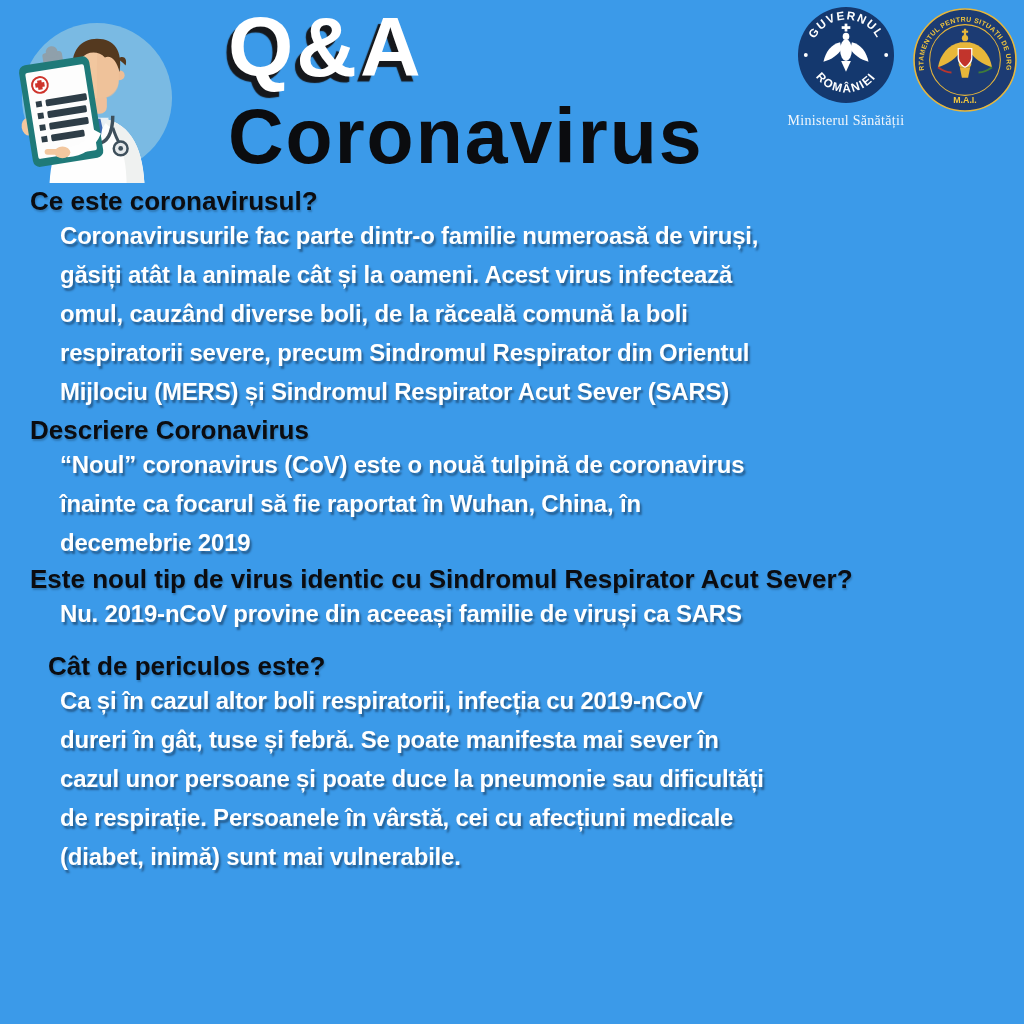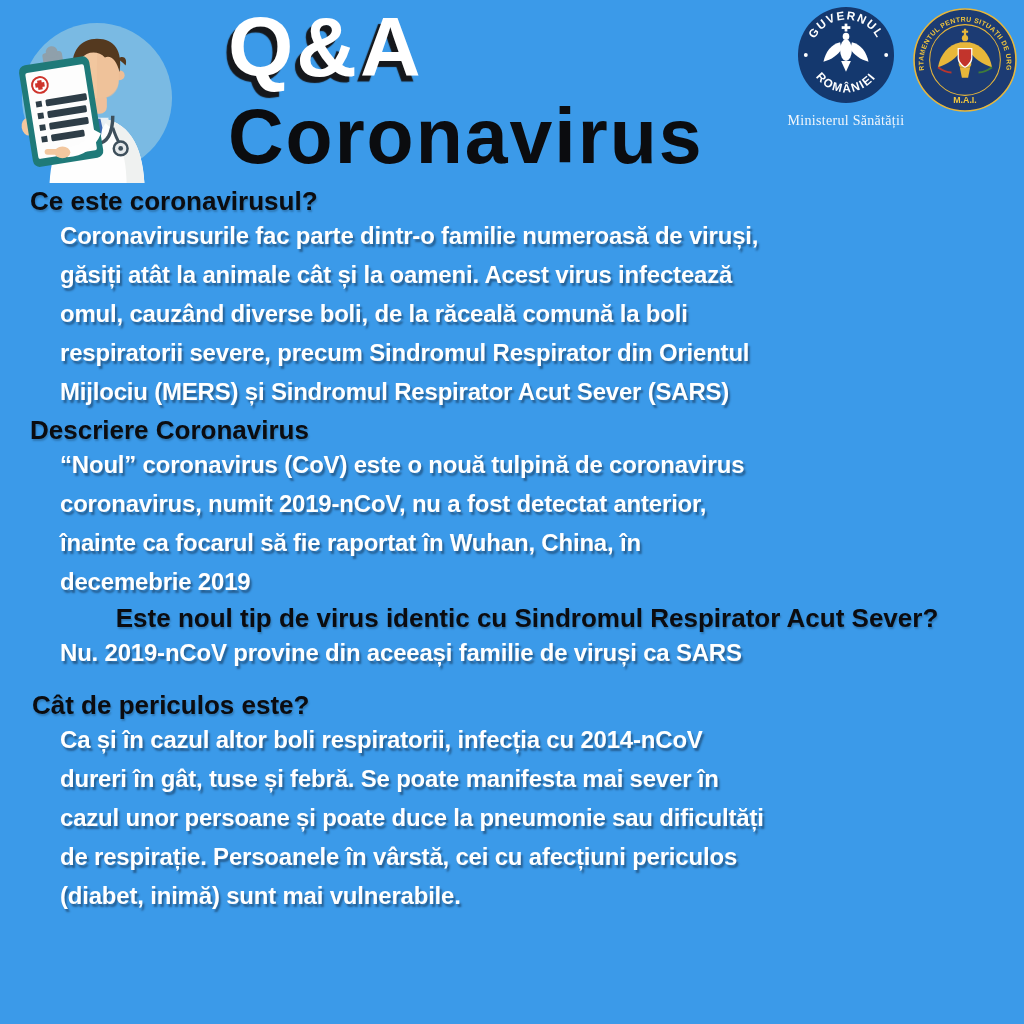"coronavirus, numit 2019-nCoV, nu a" div.answer-line { html: <div>coronavirus, numit 2019-nCoV, nu a fost detectat anterior,</div> -> none }
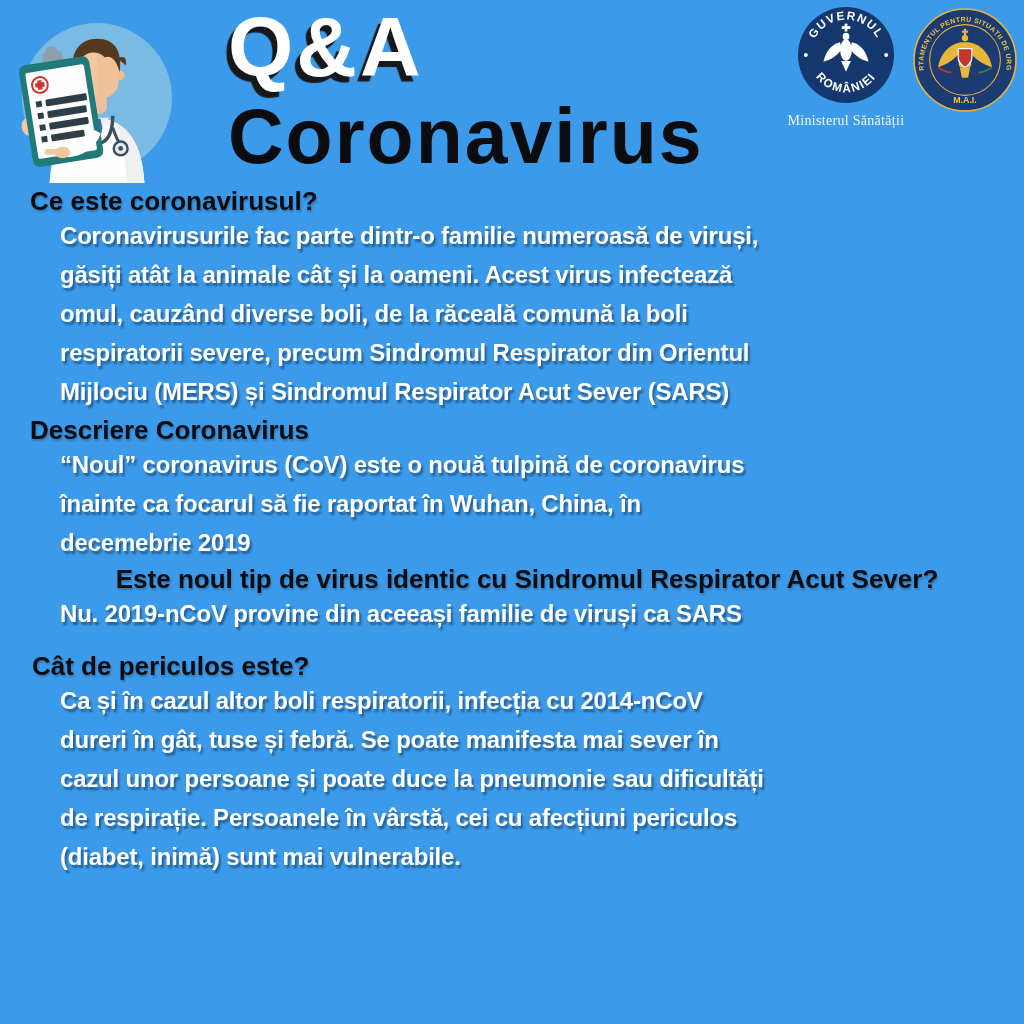"Este noul tip de virus" .qa-section:nth-child(3) .question { text-align: center -> none }
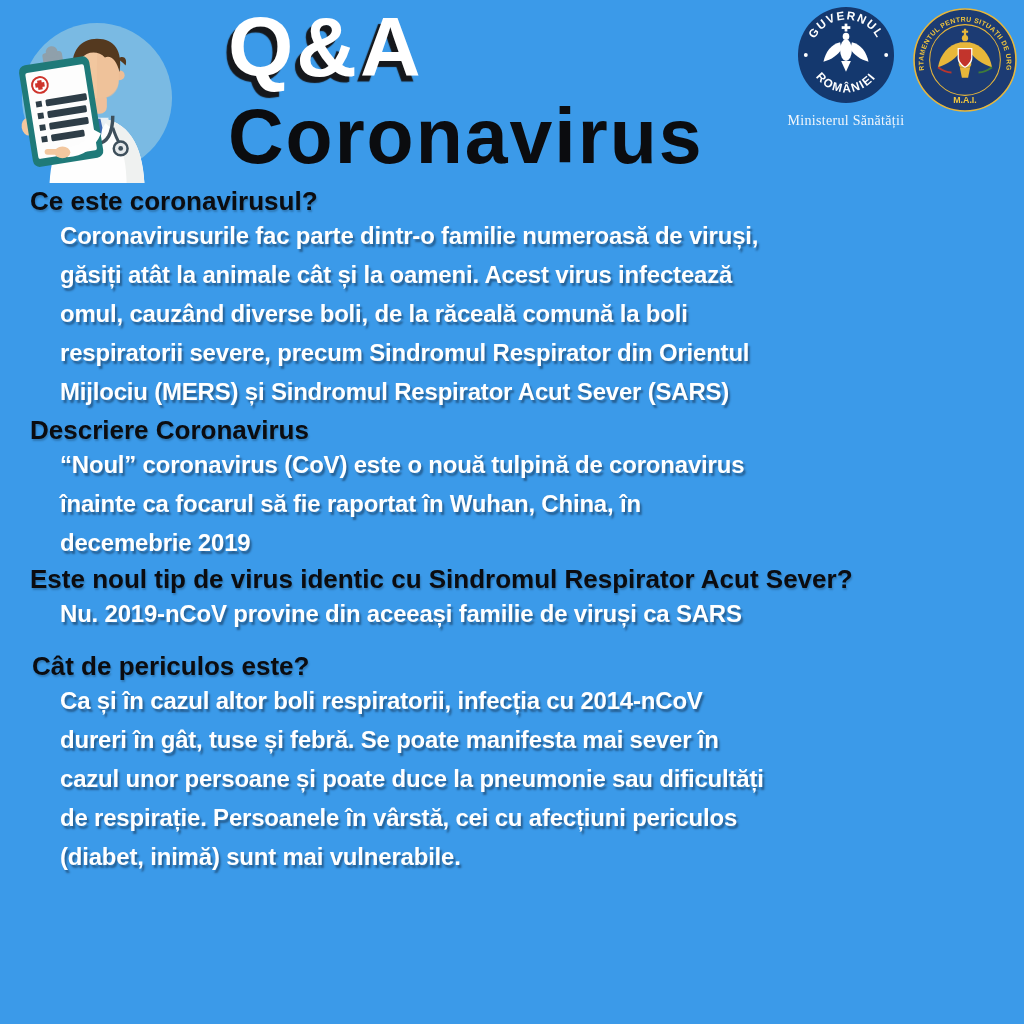"Cât de periculos este?" .qa-section:nth-child(4) .question { padding-left: 32px -> 48px }
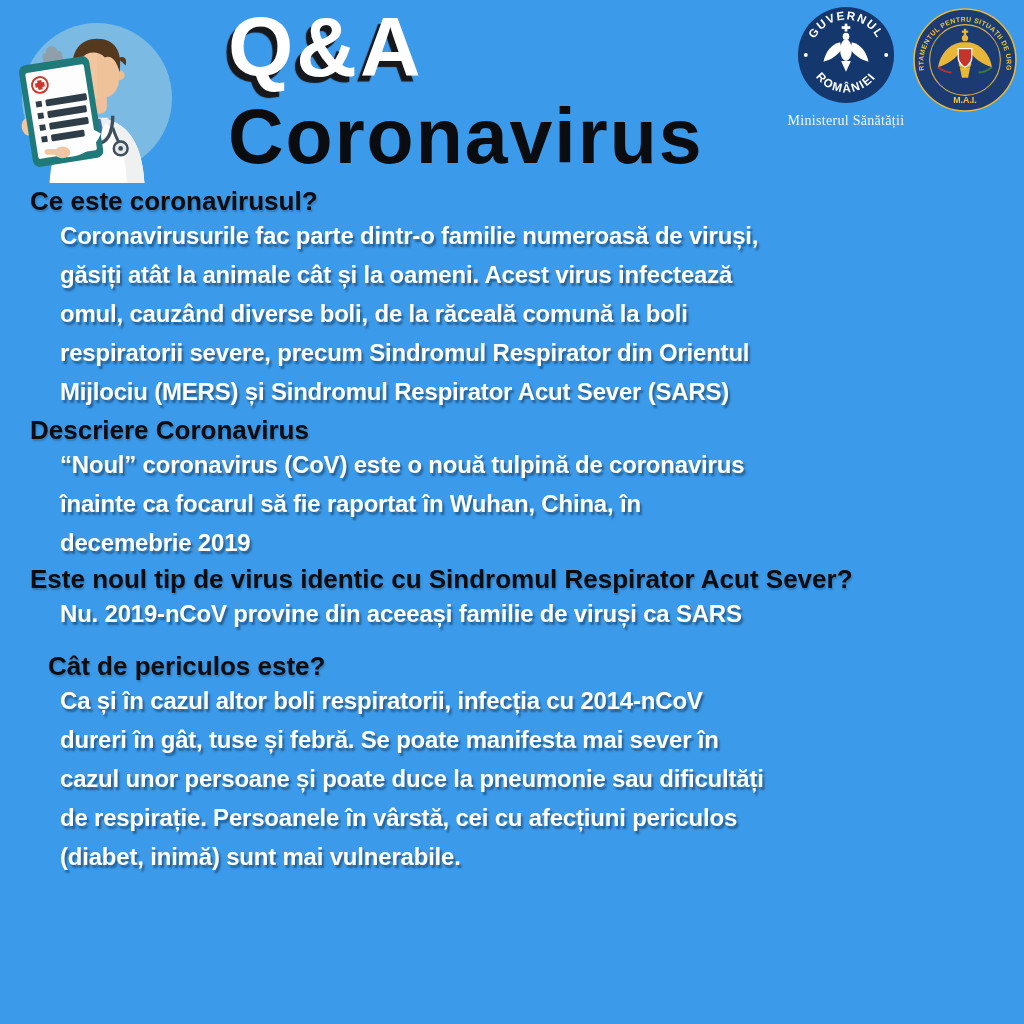"Ca și în cazul altor" div.answer-line { text: 2014-nCoV -> 2019-nCoV }
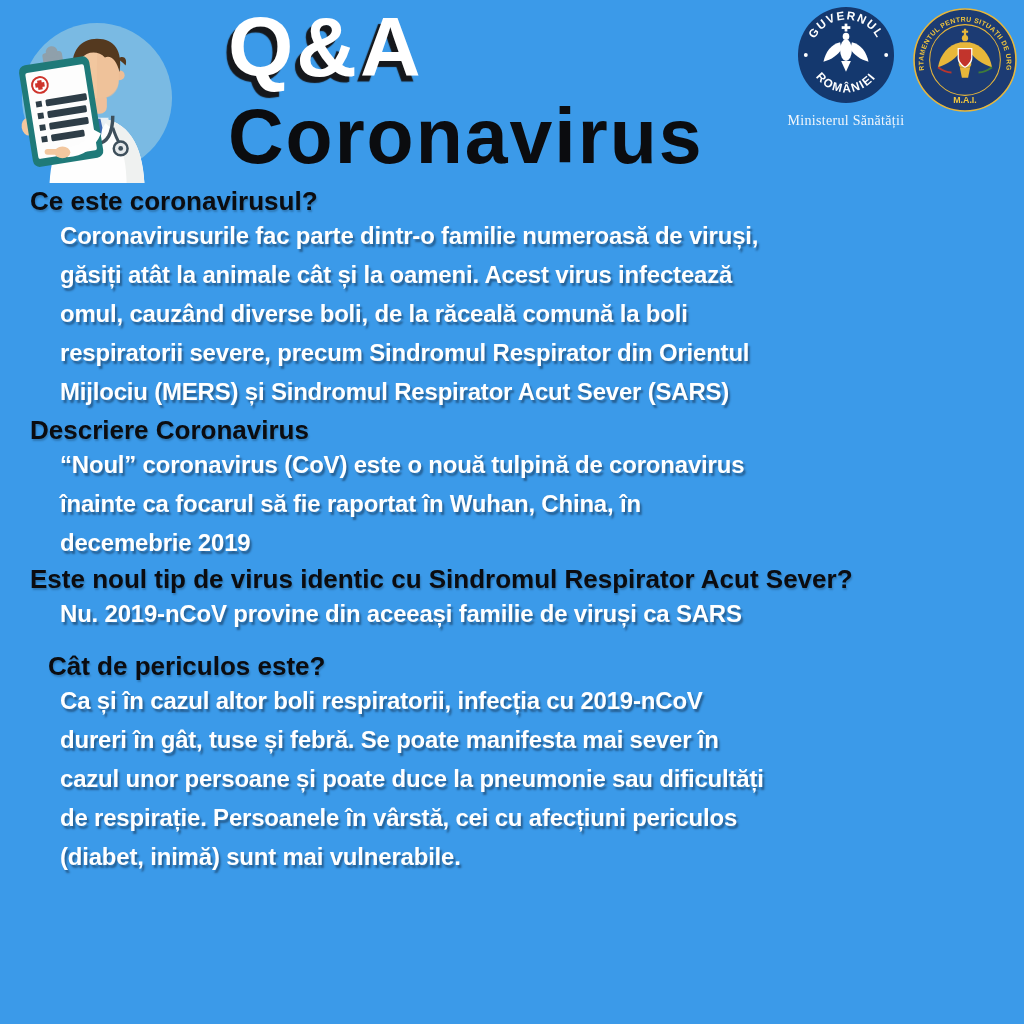"de respirație. Persoanele în vârstă," div.answer-line { text: periculos -> medicale }
